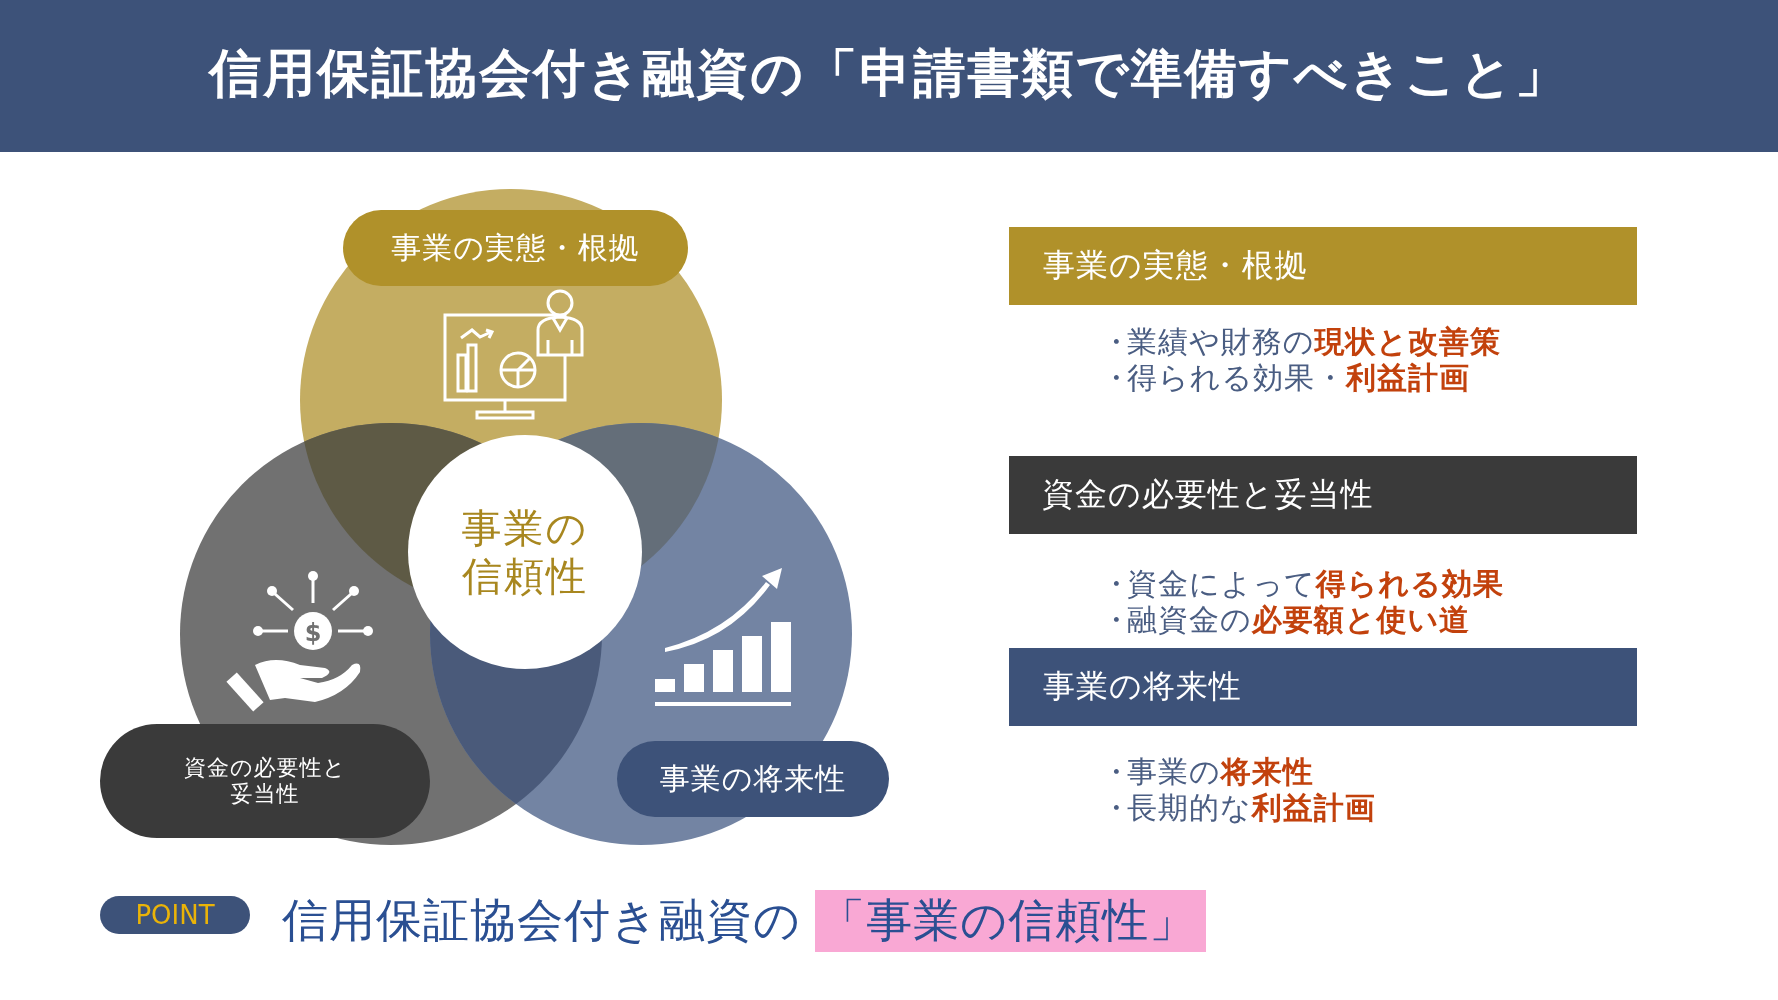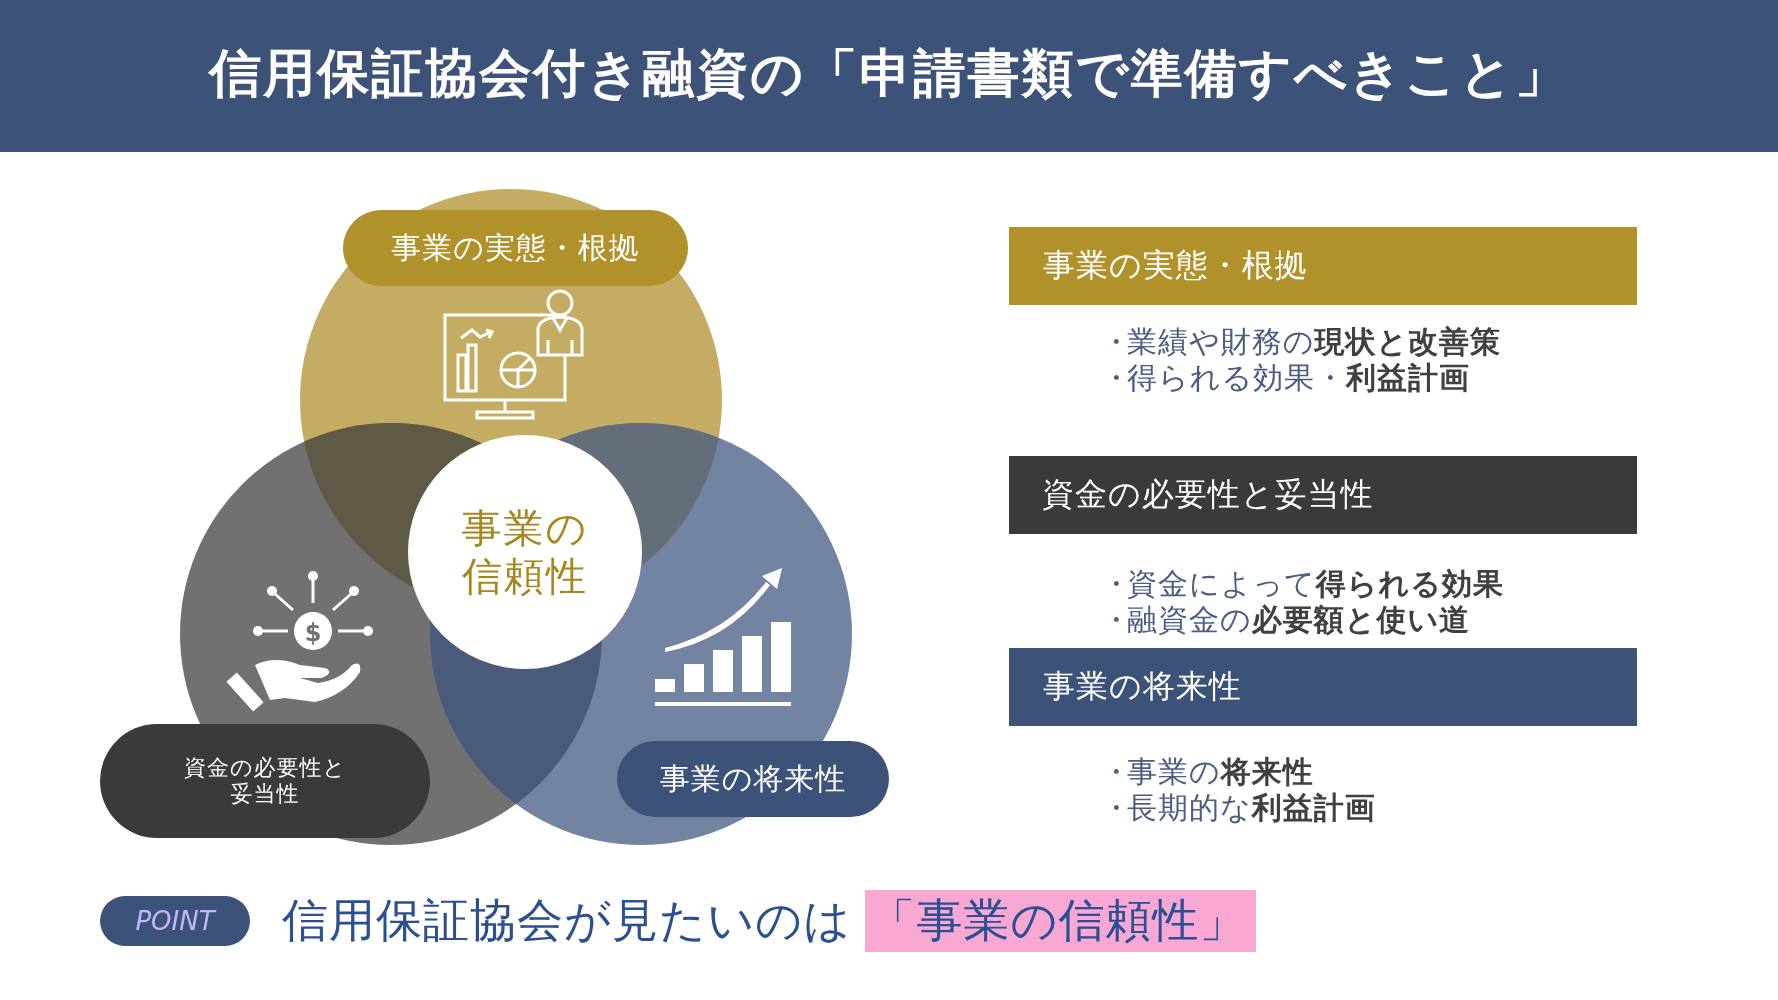"現状と改善策" .bullets b { color: #404040 -> #c2410c }
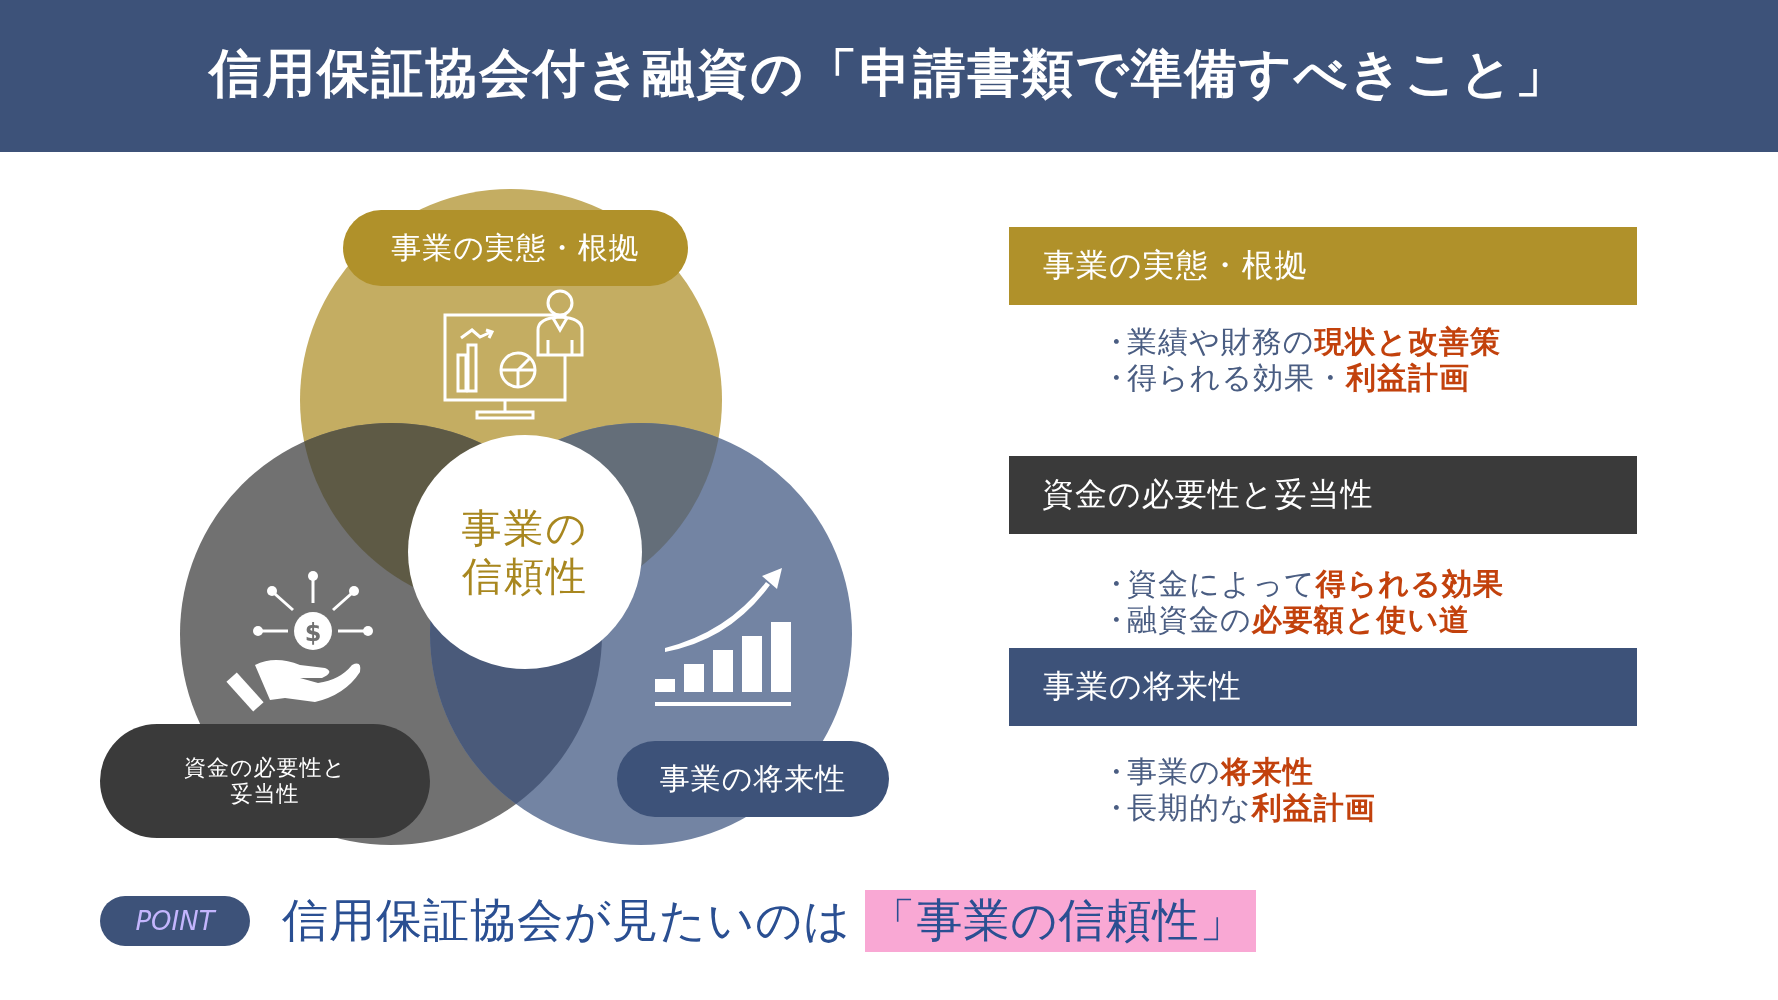"POINT" .point-badge { color: #c4b5fd -> #eab308; font-style: italic -> none; height: 50px -> 38px }
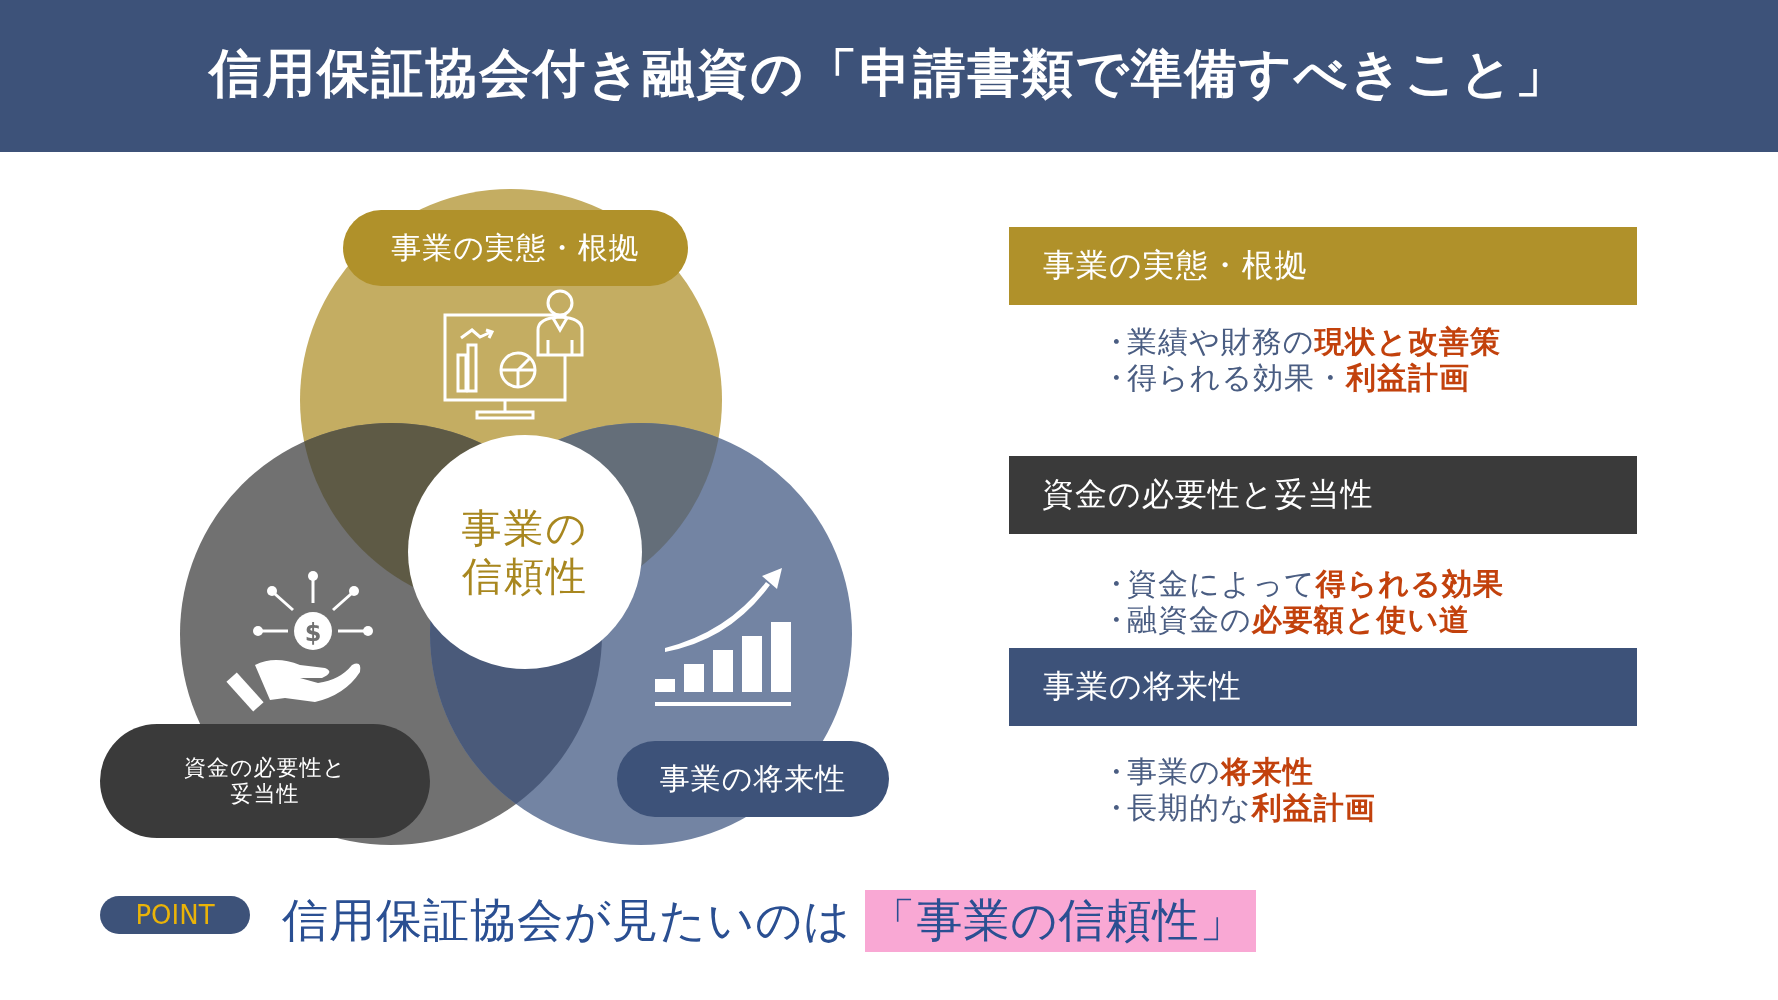"信用保証協会が見たいのは" span { text: が見たいのは -> 付き融資の }
